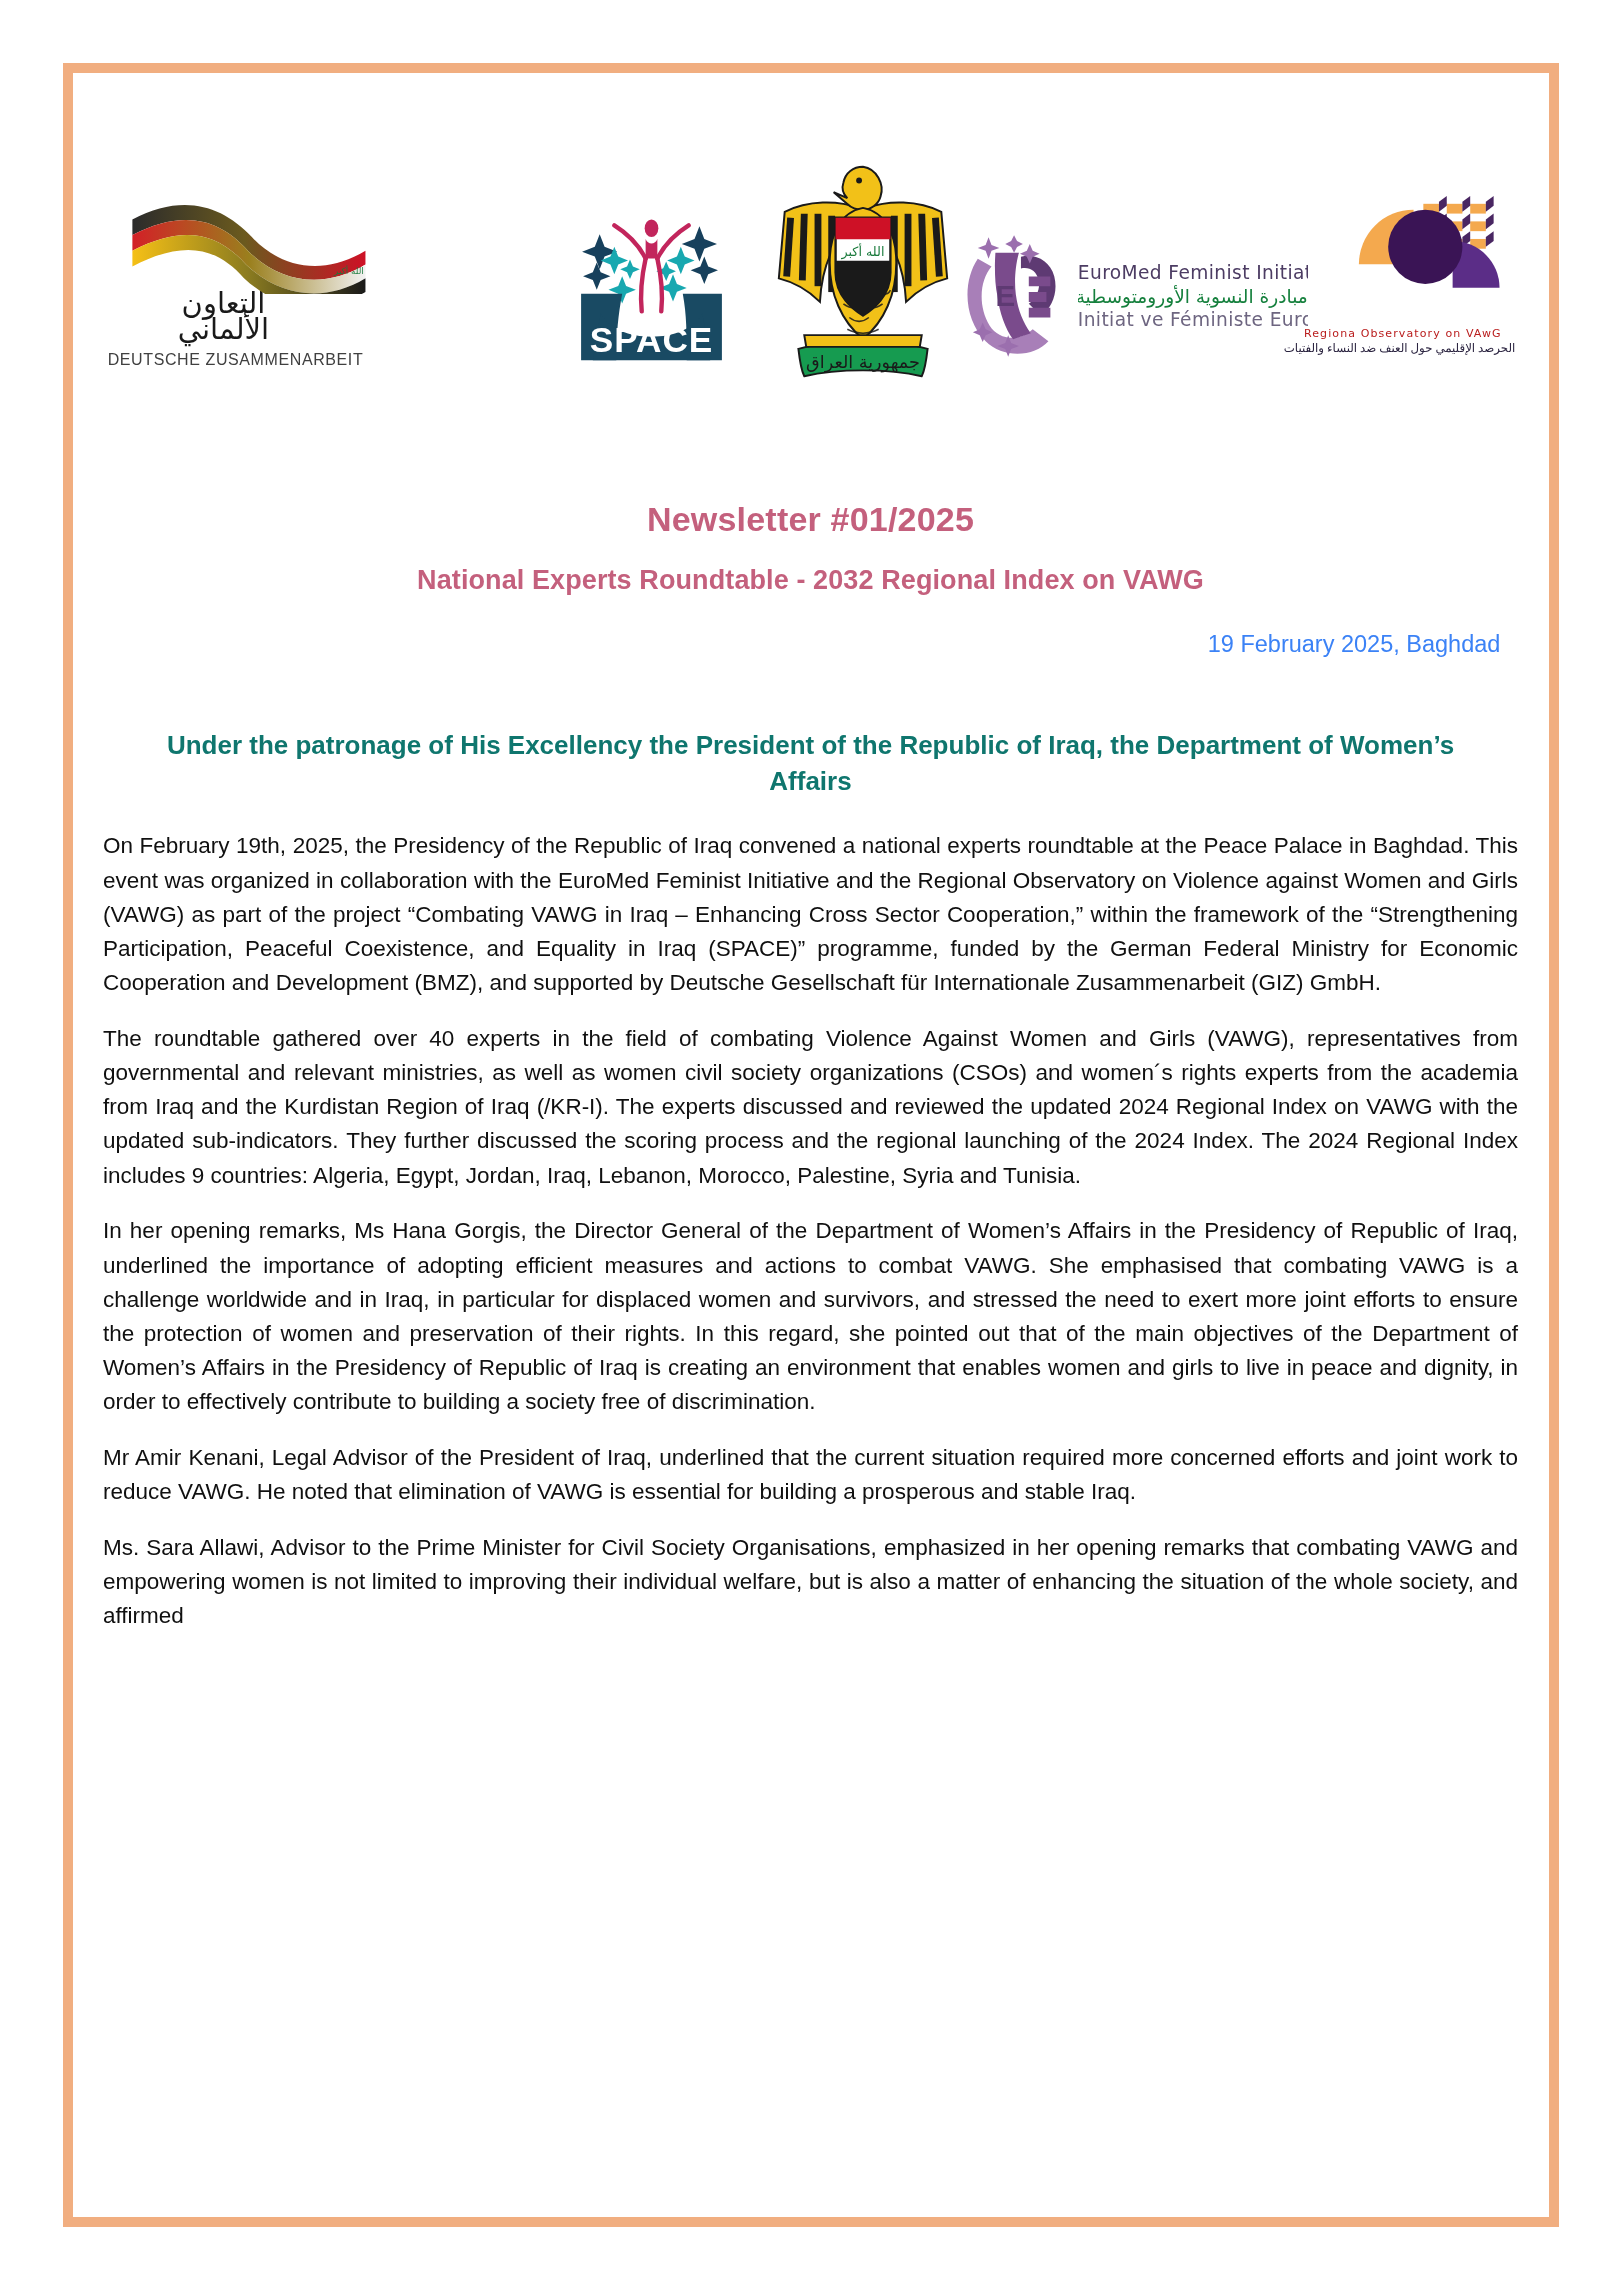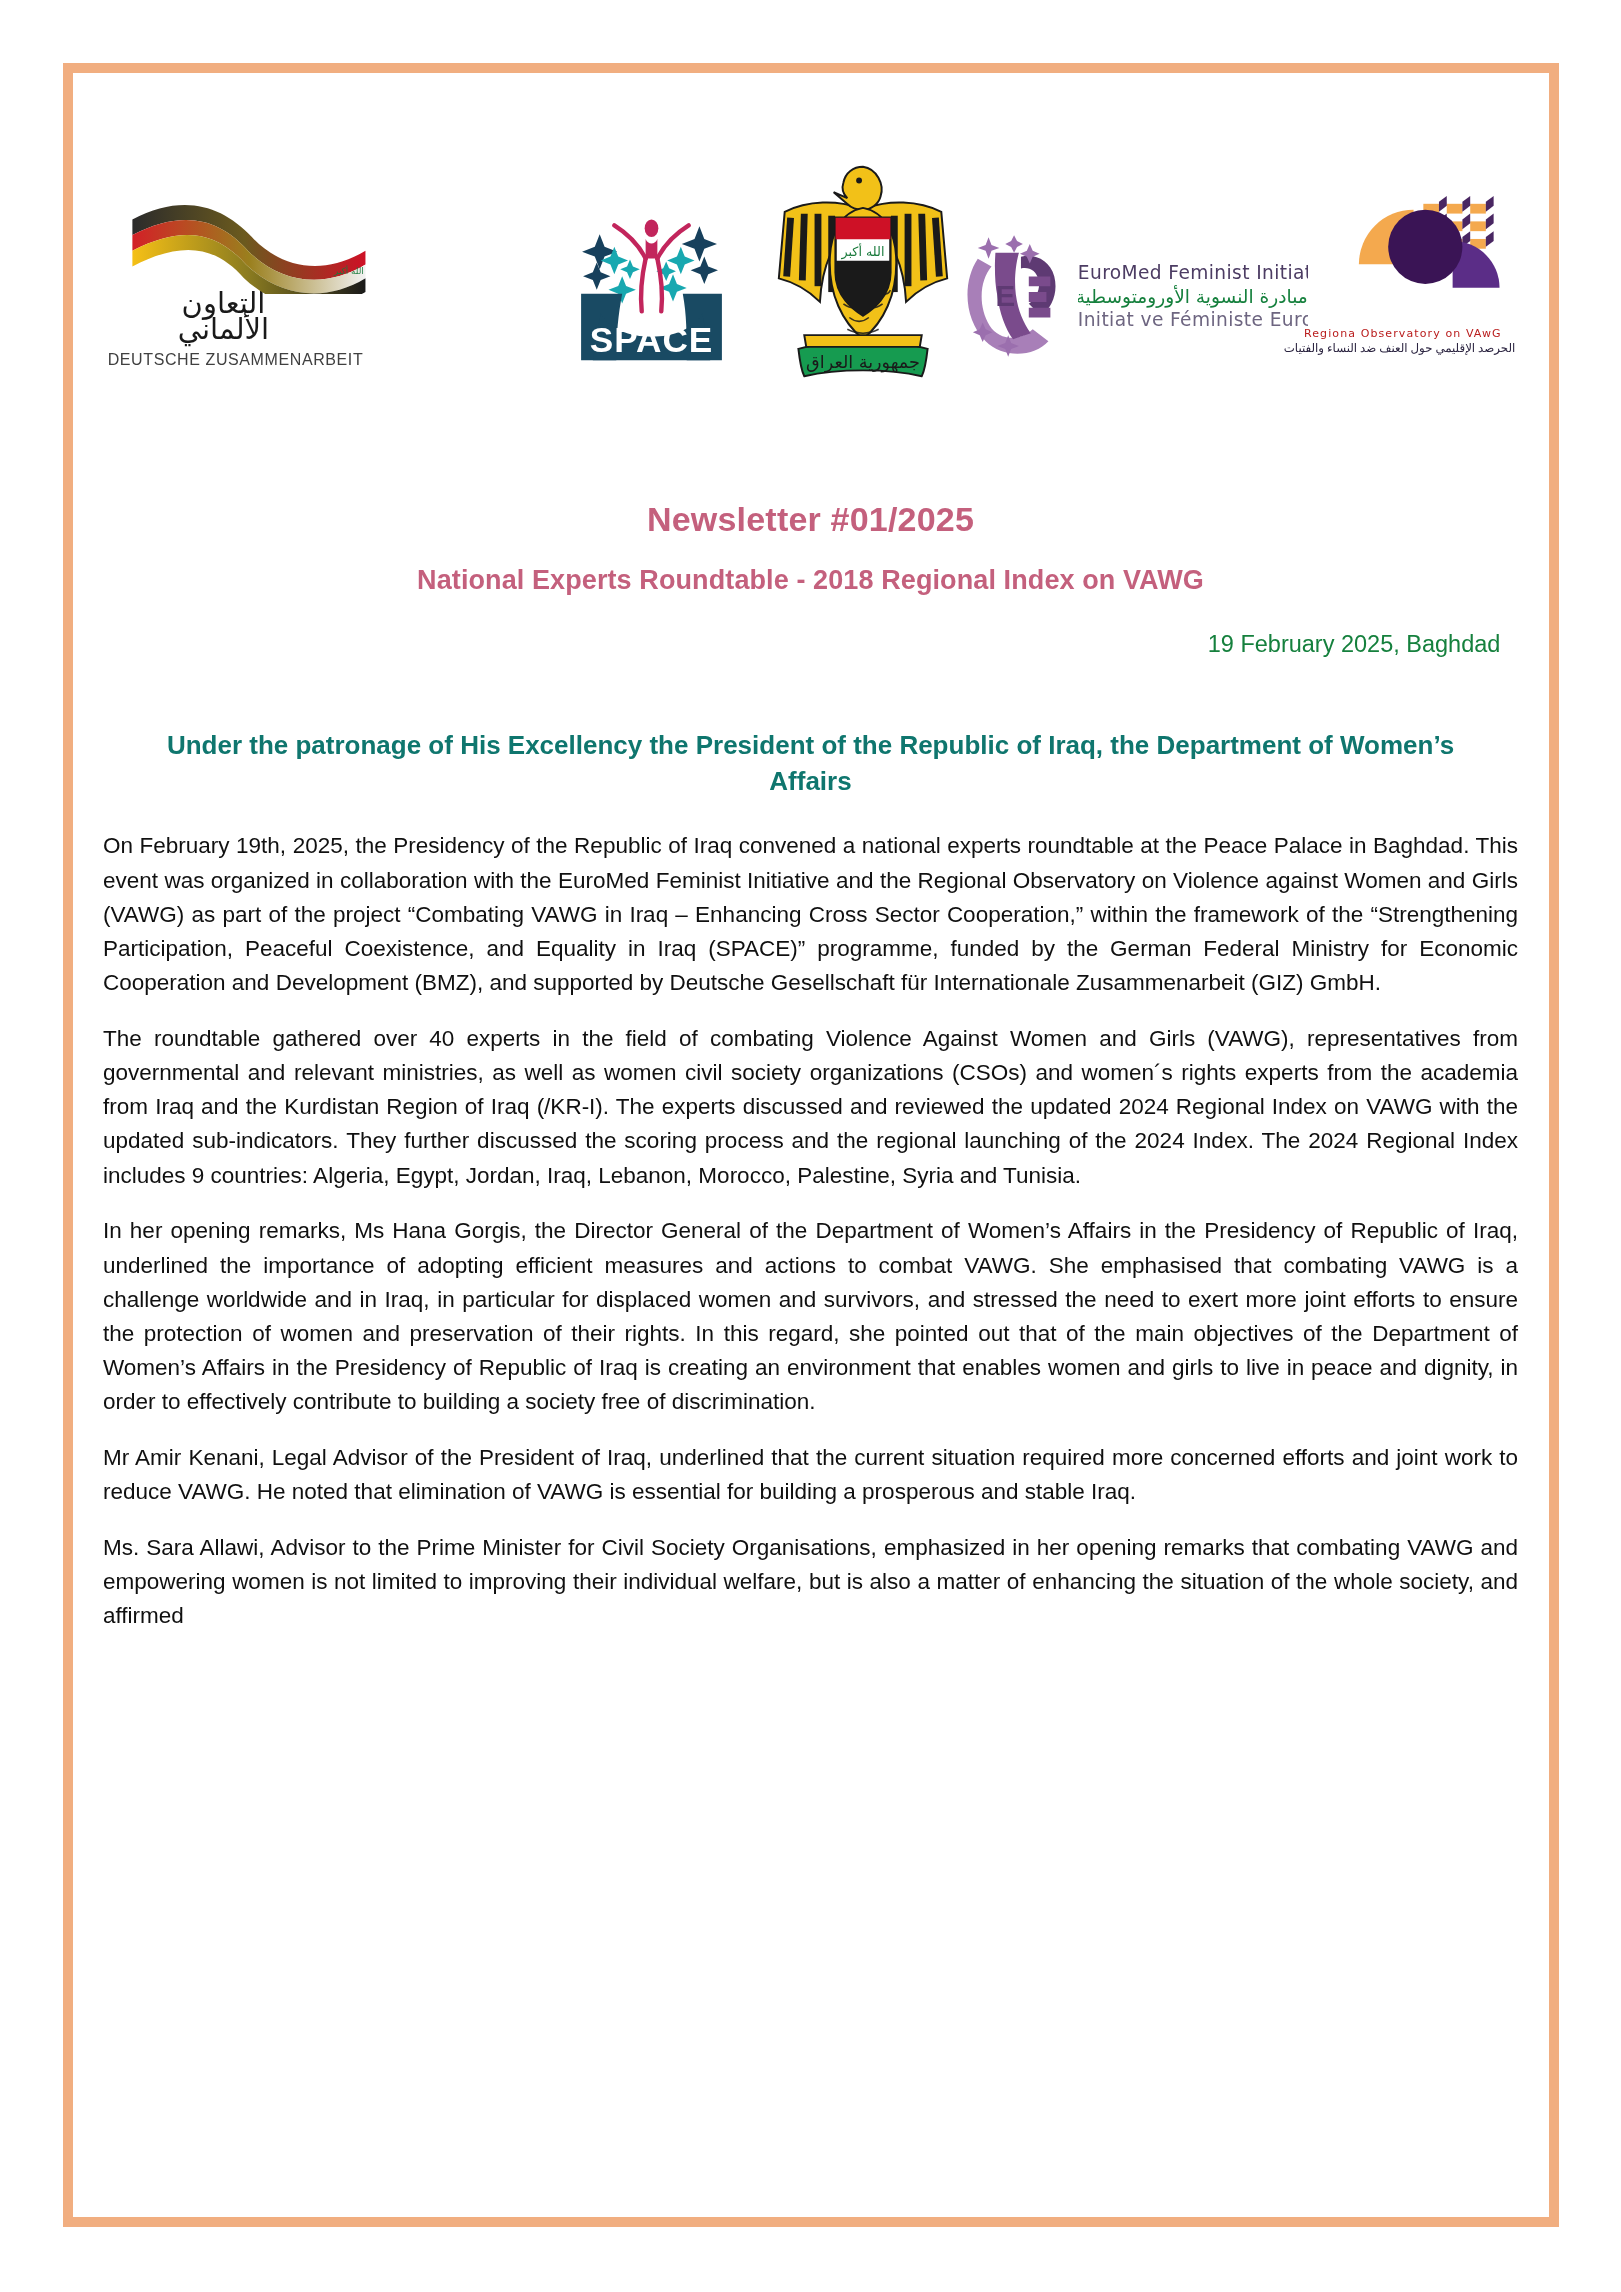"National Experts Roundtable - 2018" div.title-sub { text: 2018 -> 2032 }
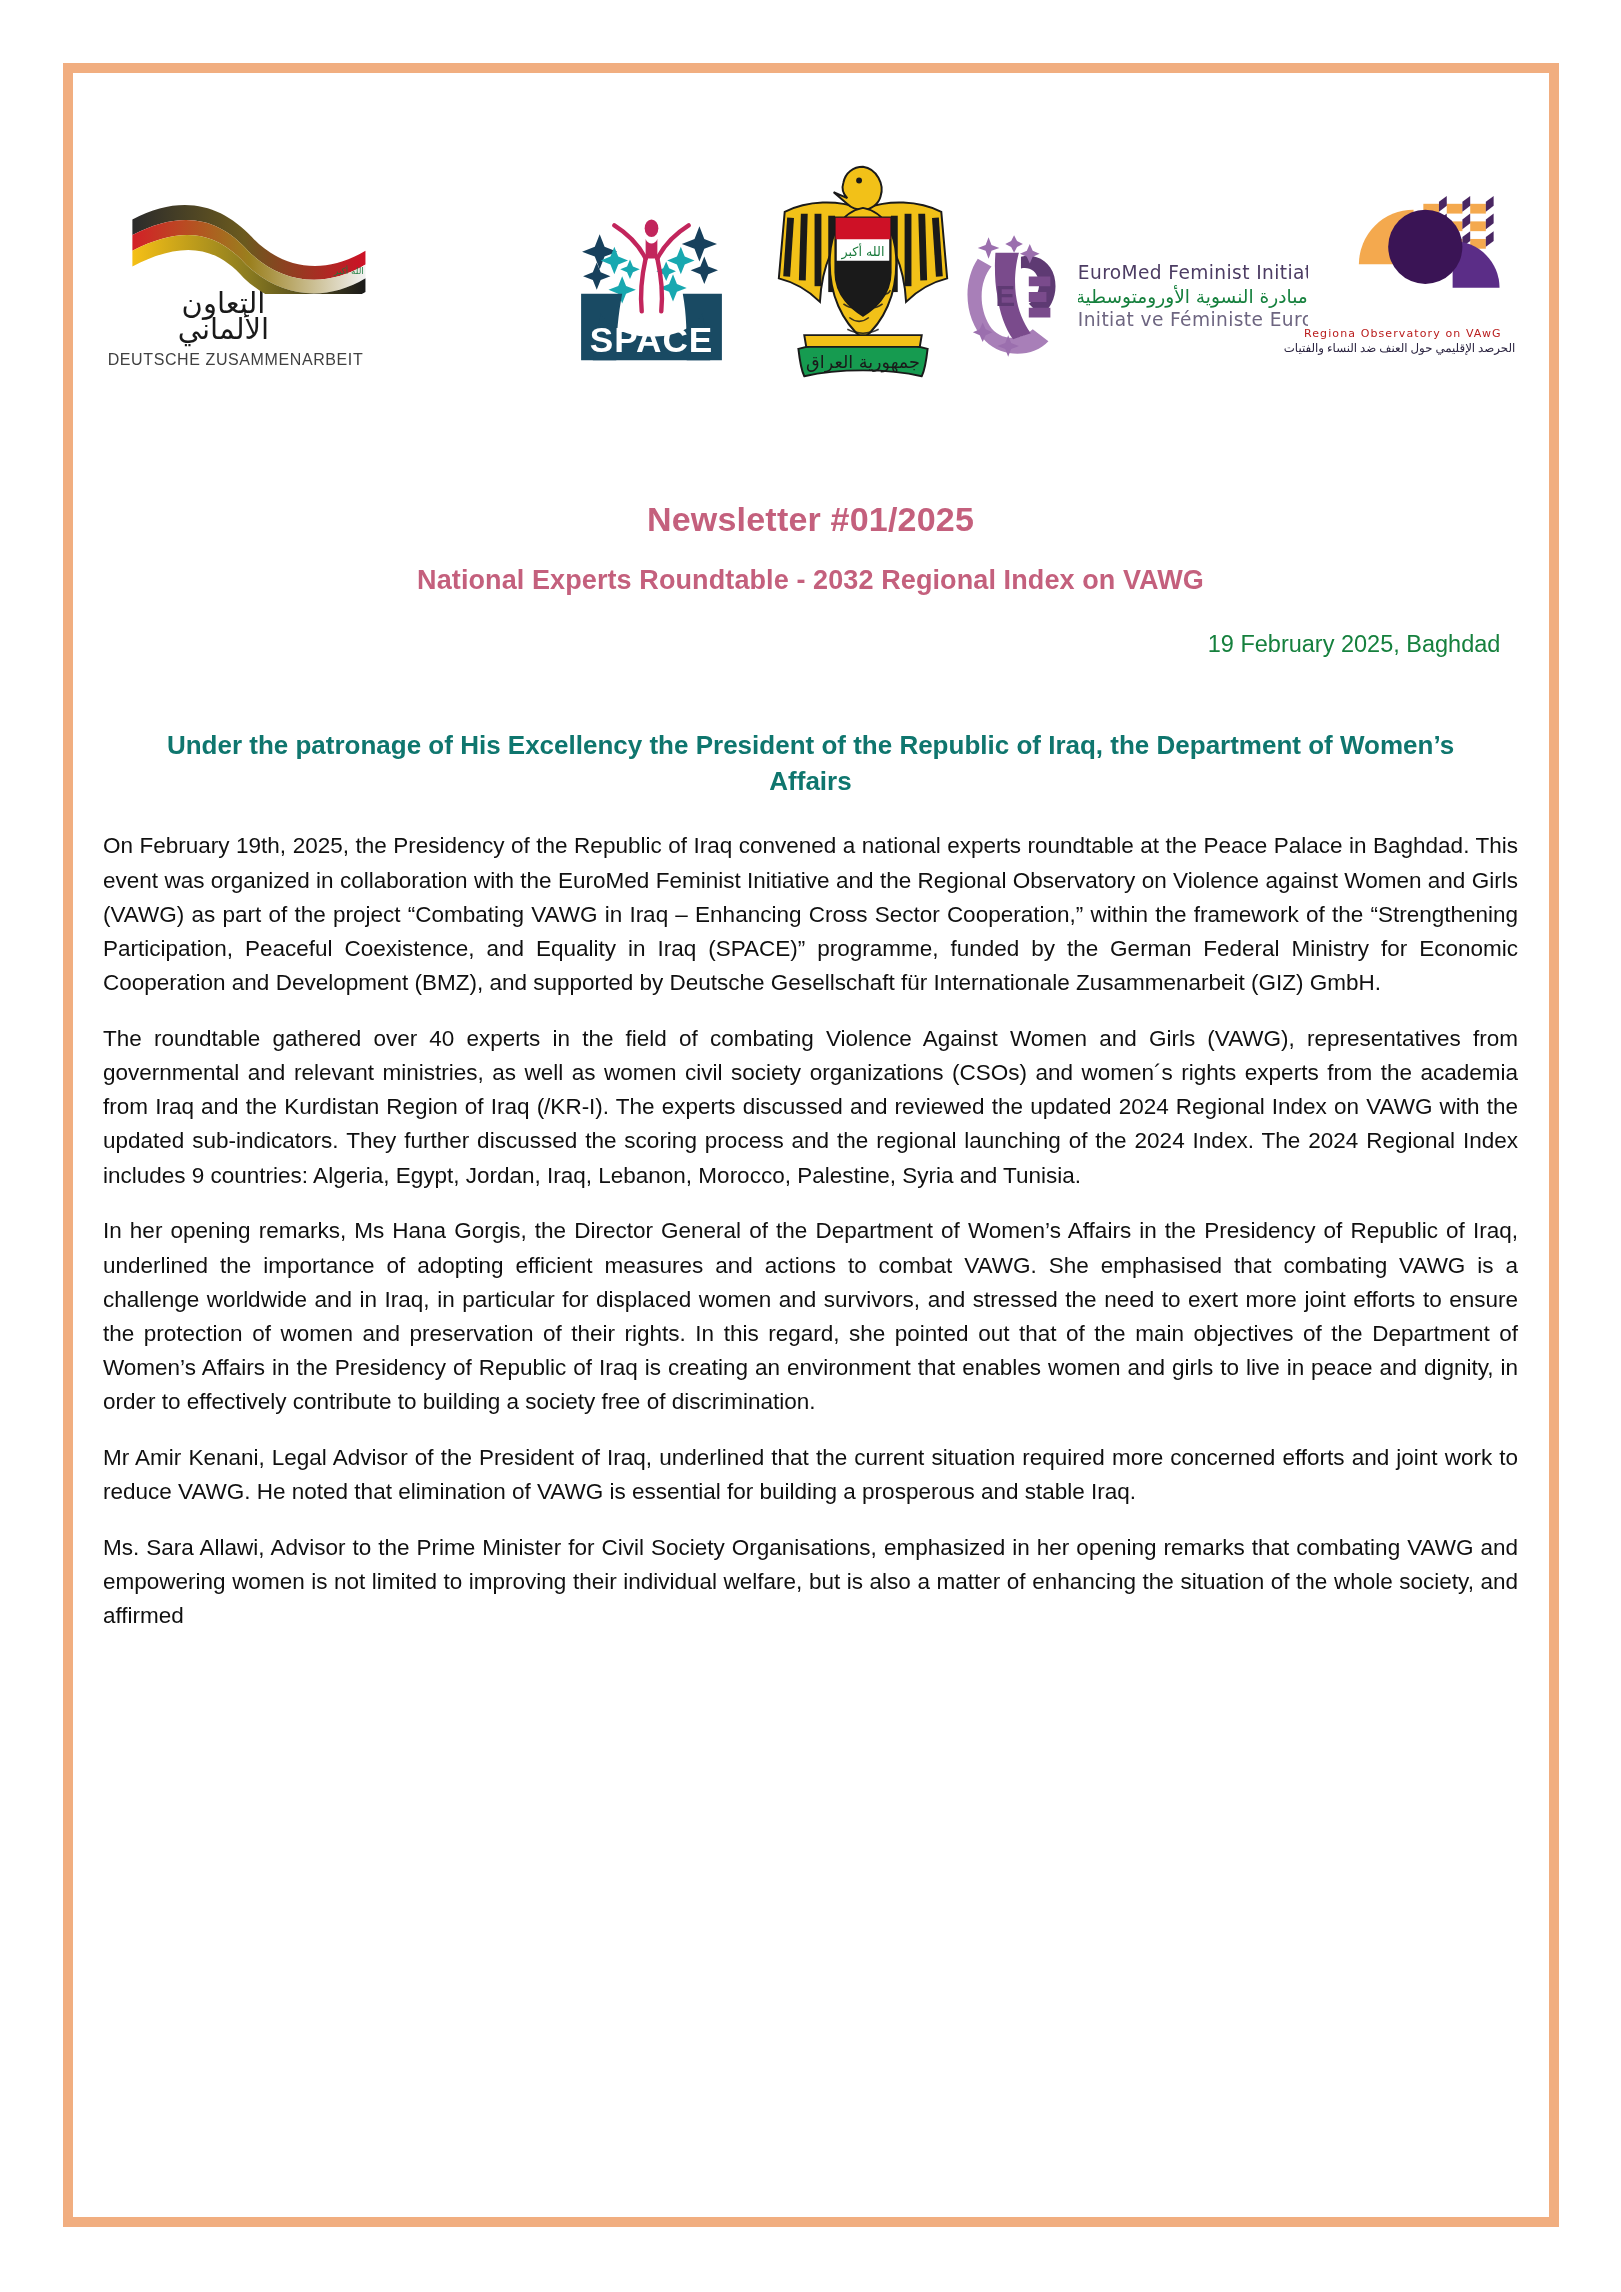"19 February 2025, Baghdad" .dateline { color: #15803d -> #3b82f6 }
